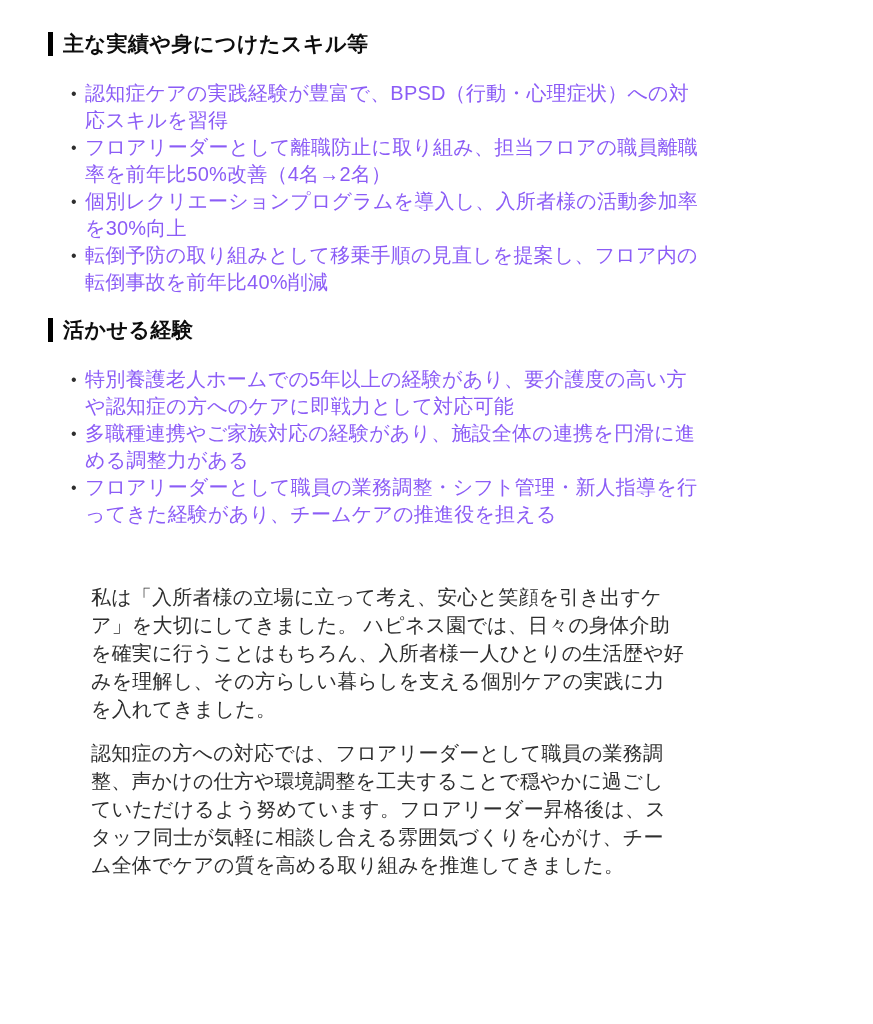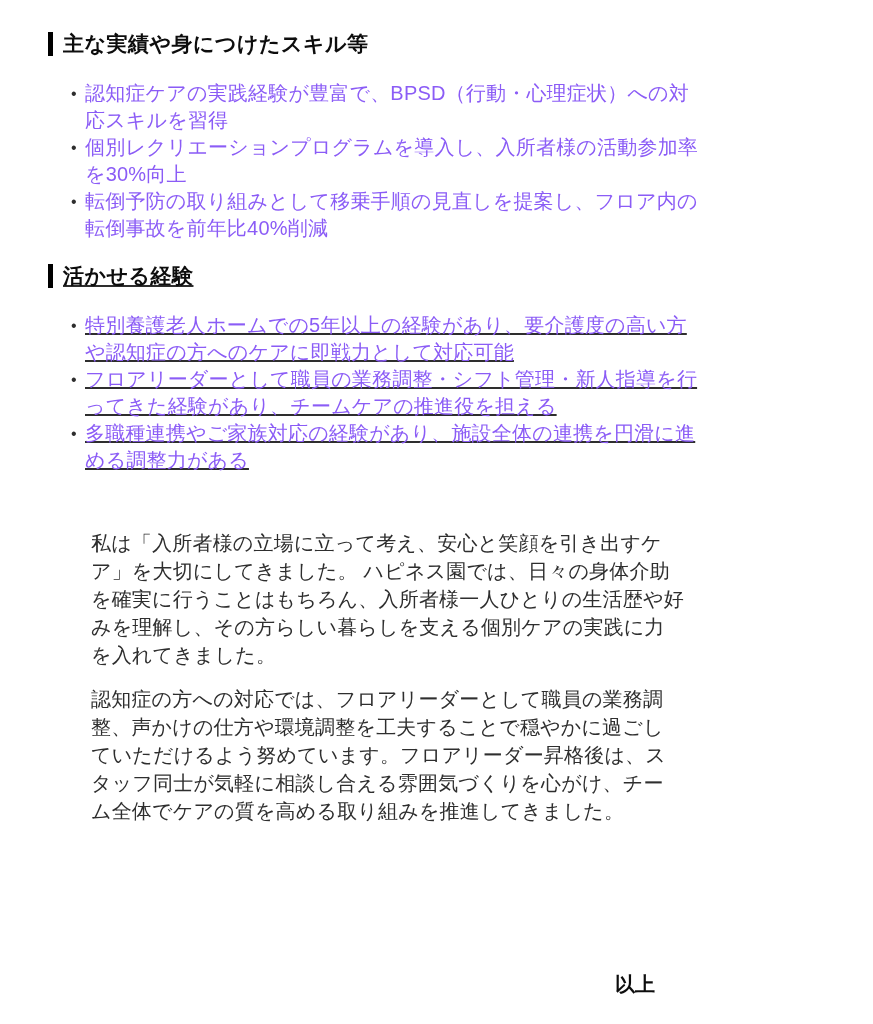"フロアリーダーとして離職防止に取り組み、担当フロアの職員離職率を前年比50%改善" li { html: none -> <li>フロアリーダーとして離職防止に取り組み、担当フロアの職員離職率を前年比50%改善（4名→2名）</li> }
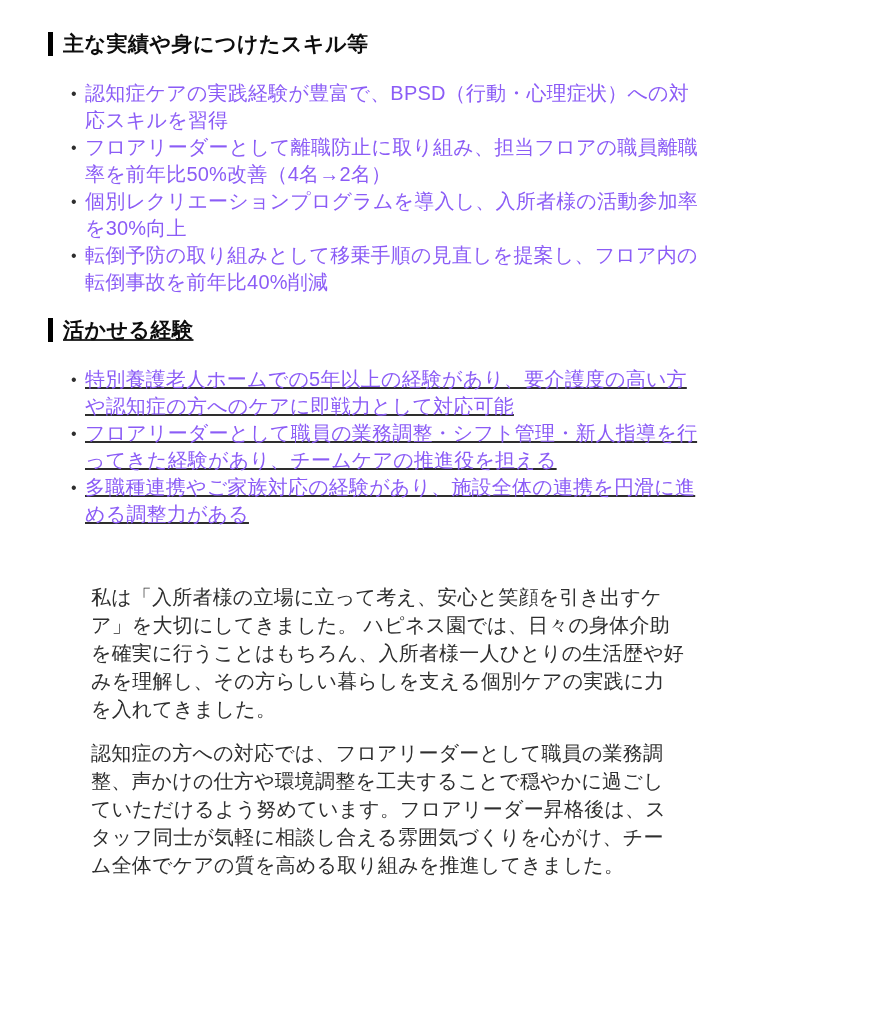"活かせる経験" .section-experience { text-decoration: underline -> none }
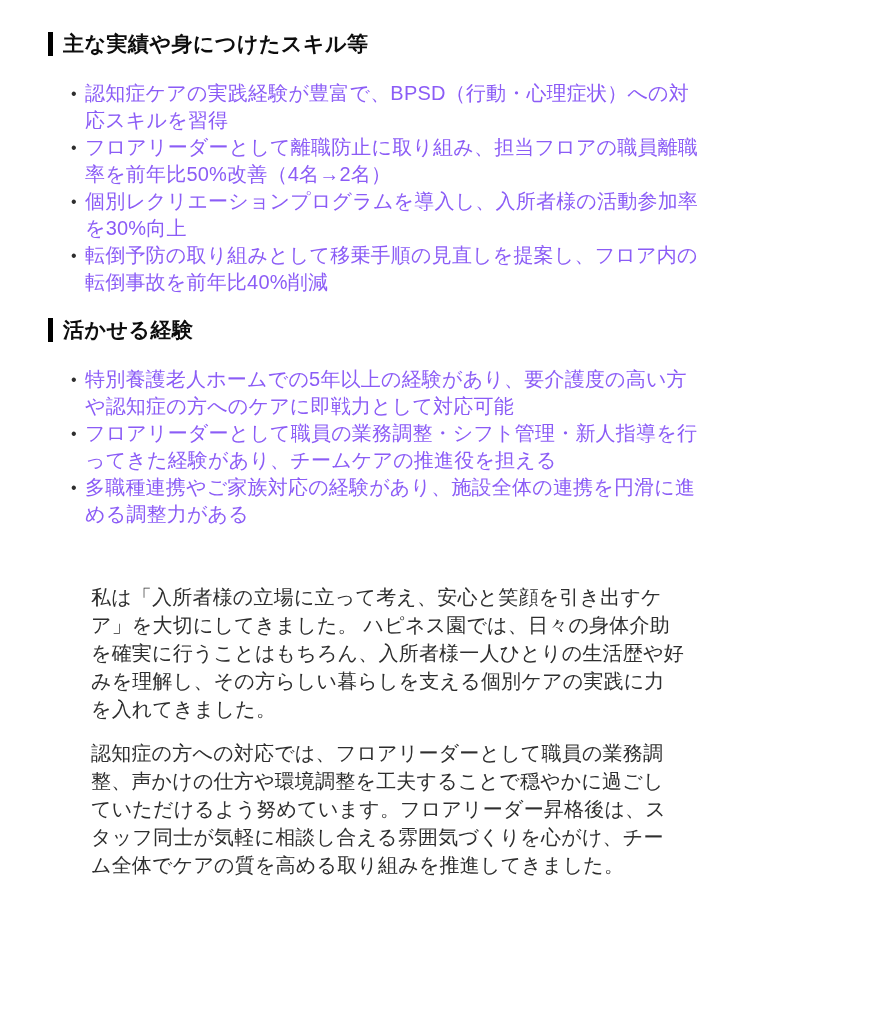"フロアリーダーとして職員の業務調整・シフト管理・新人指導を行ってきた経験があり、" li { order: before "多職種連携やご家族対応の経験があり、施設全体の連携を円滑に進める調整力がある" -> after "多職種連携やご家族対応の経験があり、施設全体の連携を円滑に進める調整力がある" }
